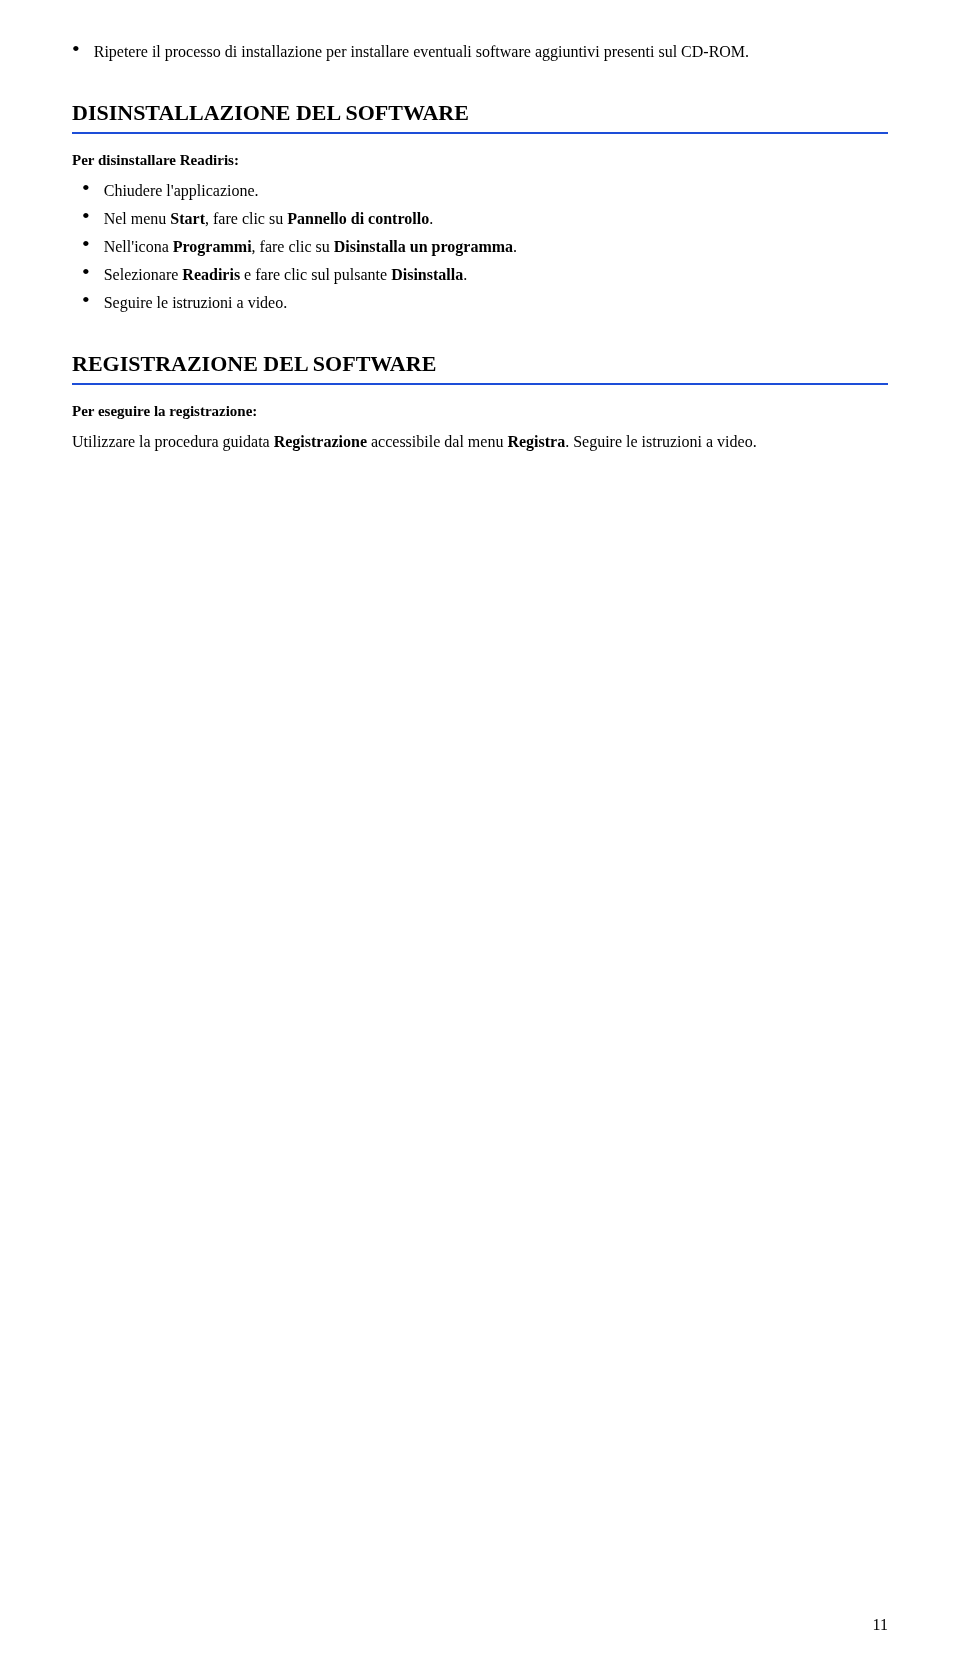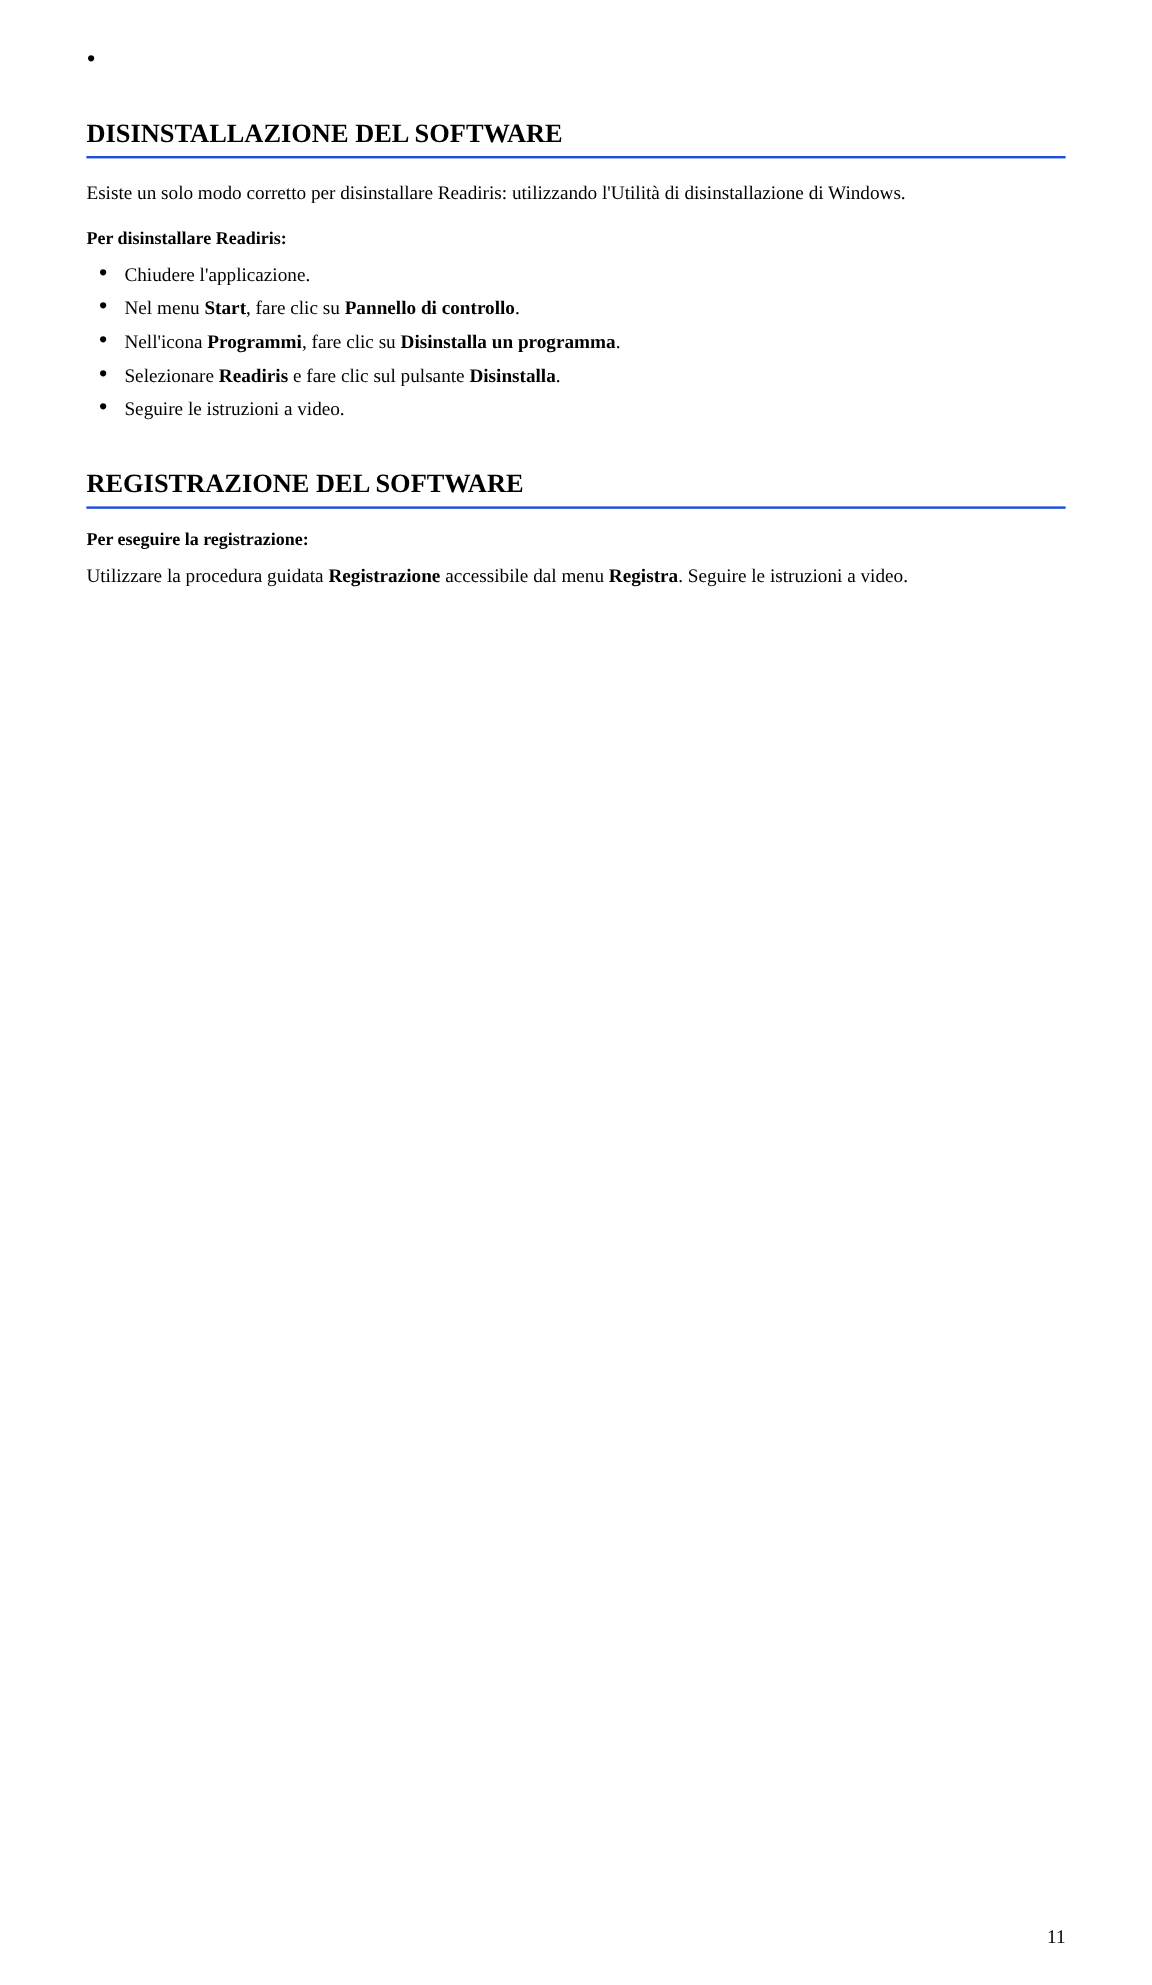"Ripetere il processo di installazione" span.bullet-text { html: none -> <span>Ripetere il processo di installazione per installare eventuali software aggiuntivi presenti sul CD-ROM.</span> }
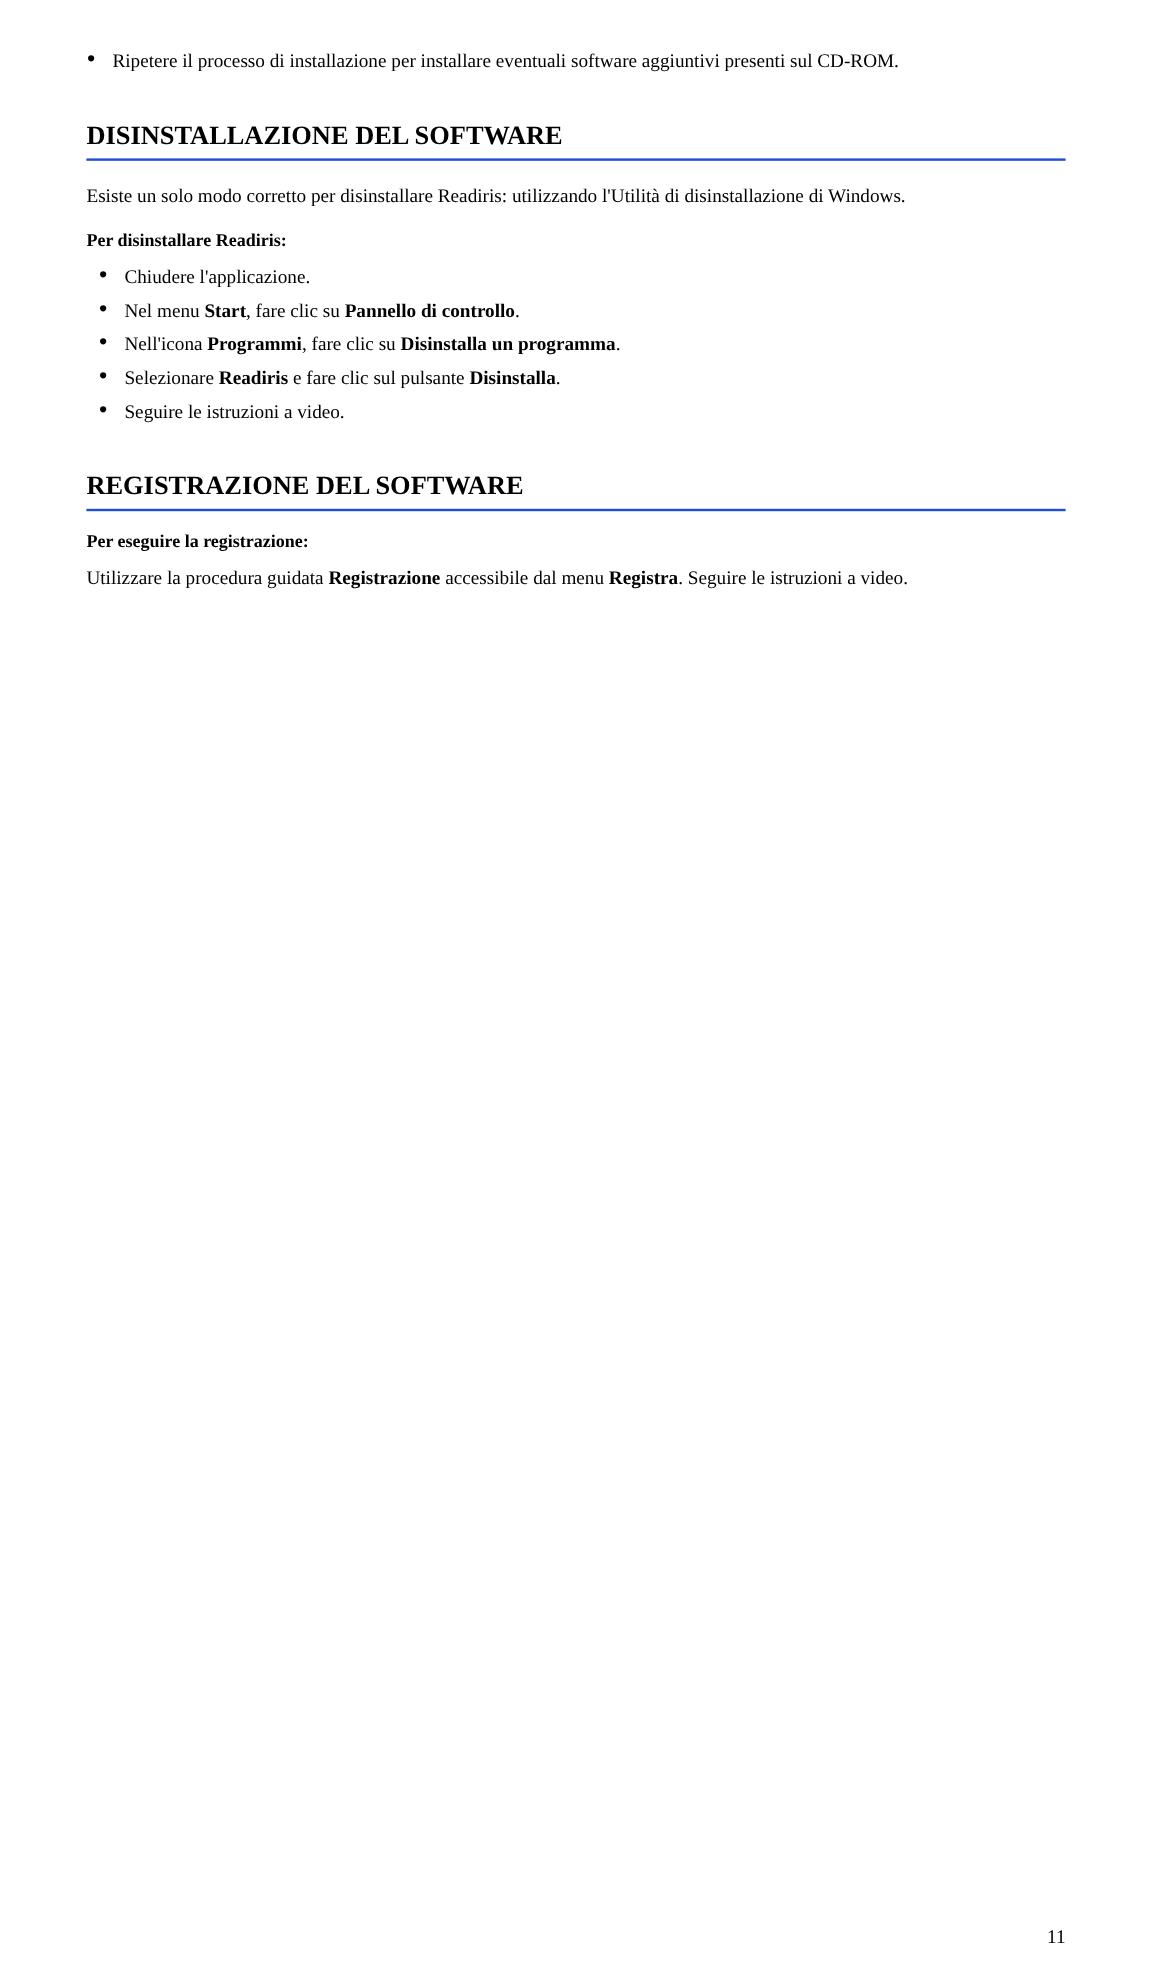"Esiste un solo modo corretto" p.body-text { html: <p>Esiste un solo modo corretto per disinstallare Readiris: utilizzando l'Utilità di disinstallazione di Windows.</p> -> none }
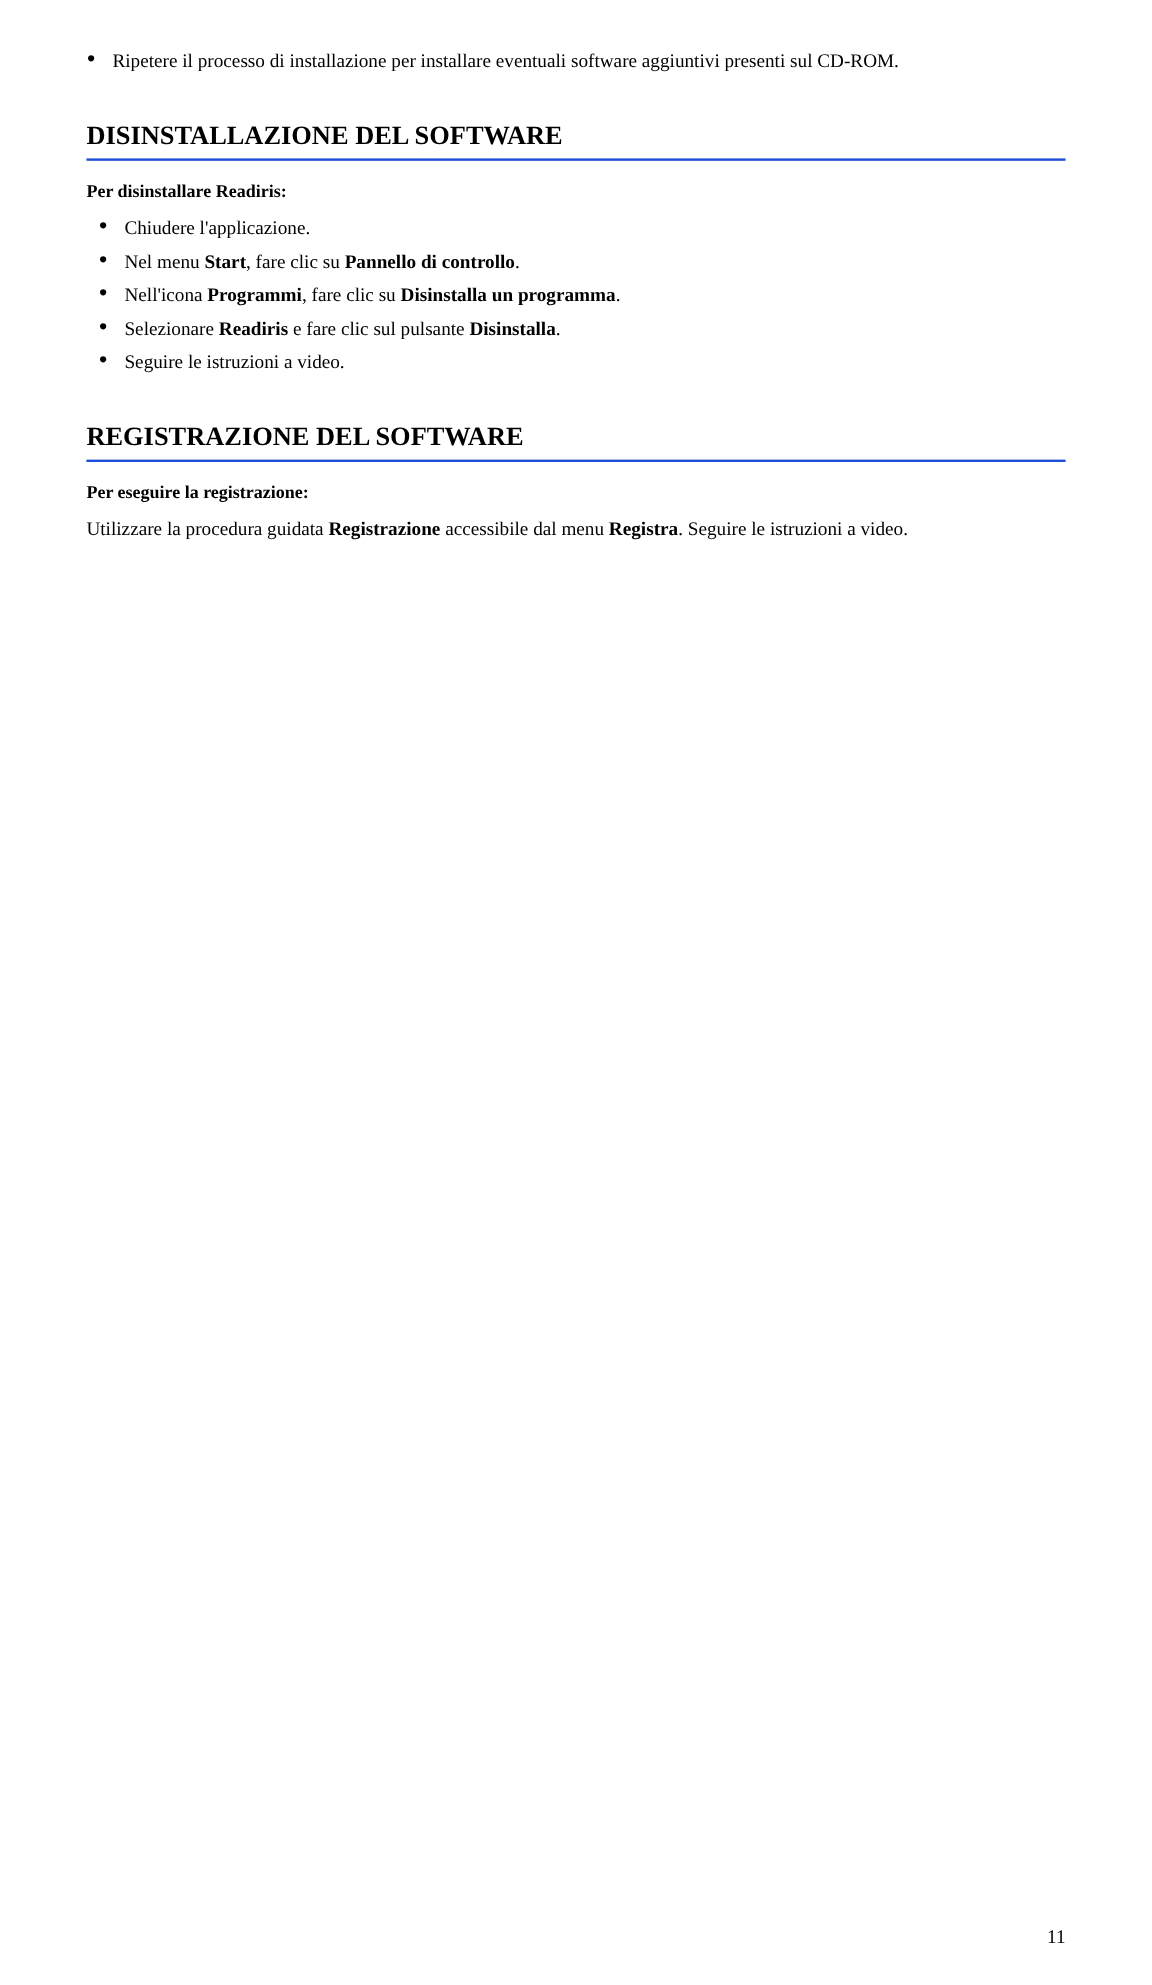"11" .page-number { bottom: 30px -> 20px }
